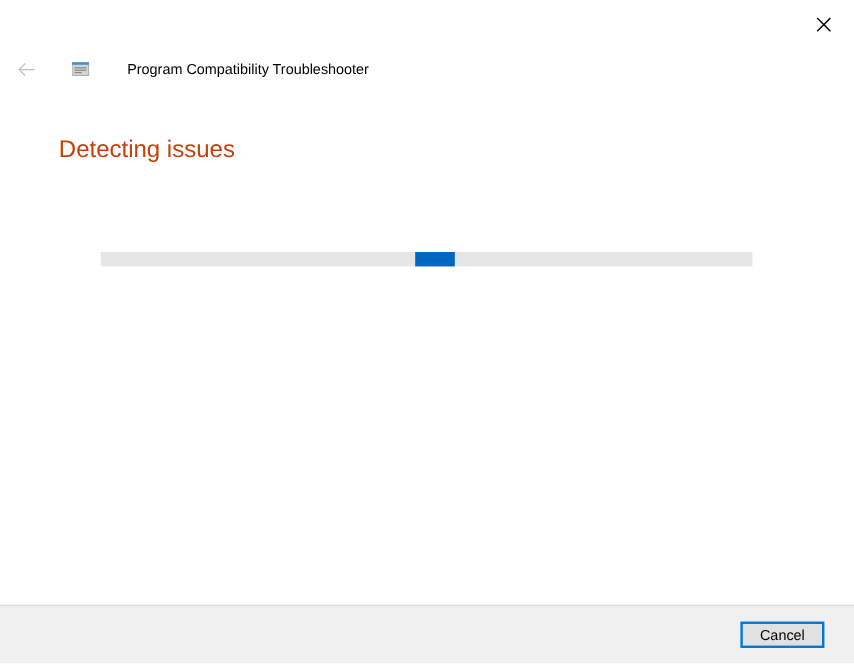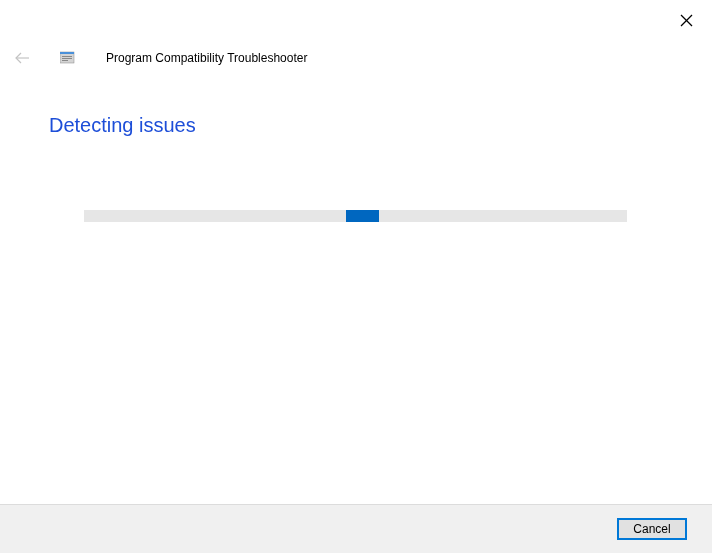"Detecting issues" .main-heading { color: #1d4ed8 -> #c2410c }
